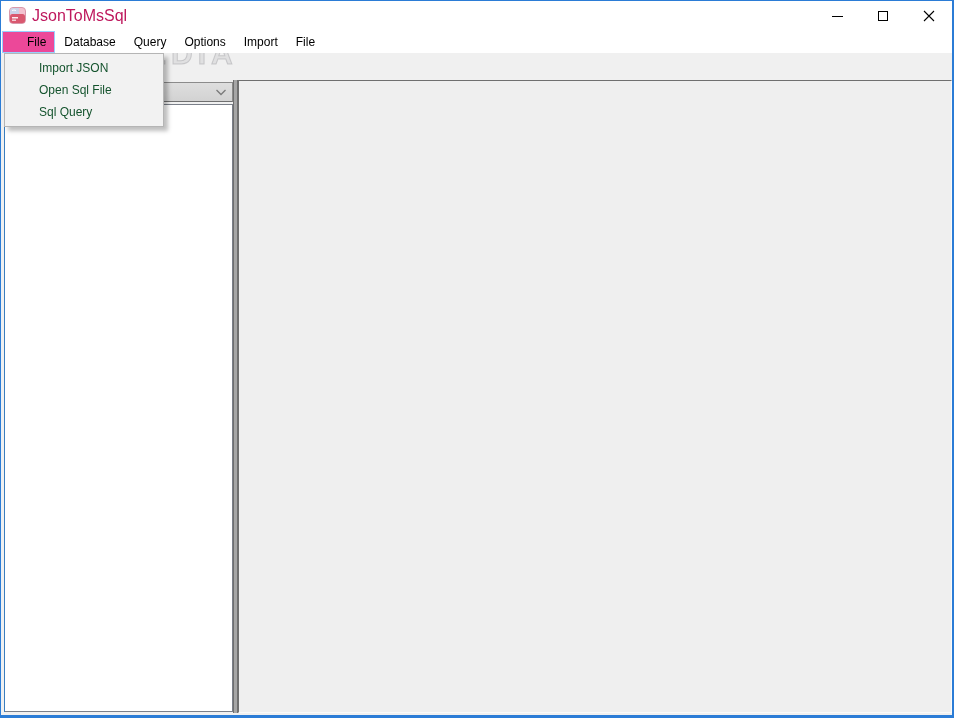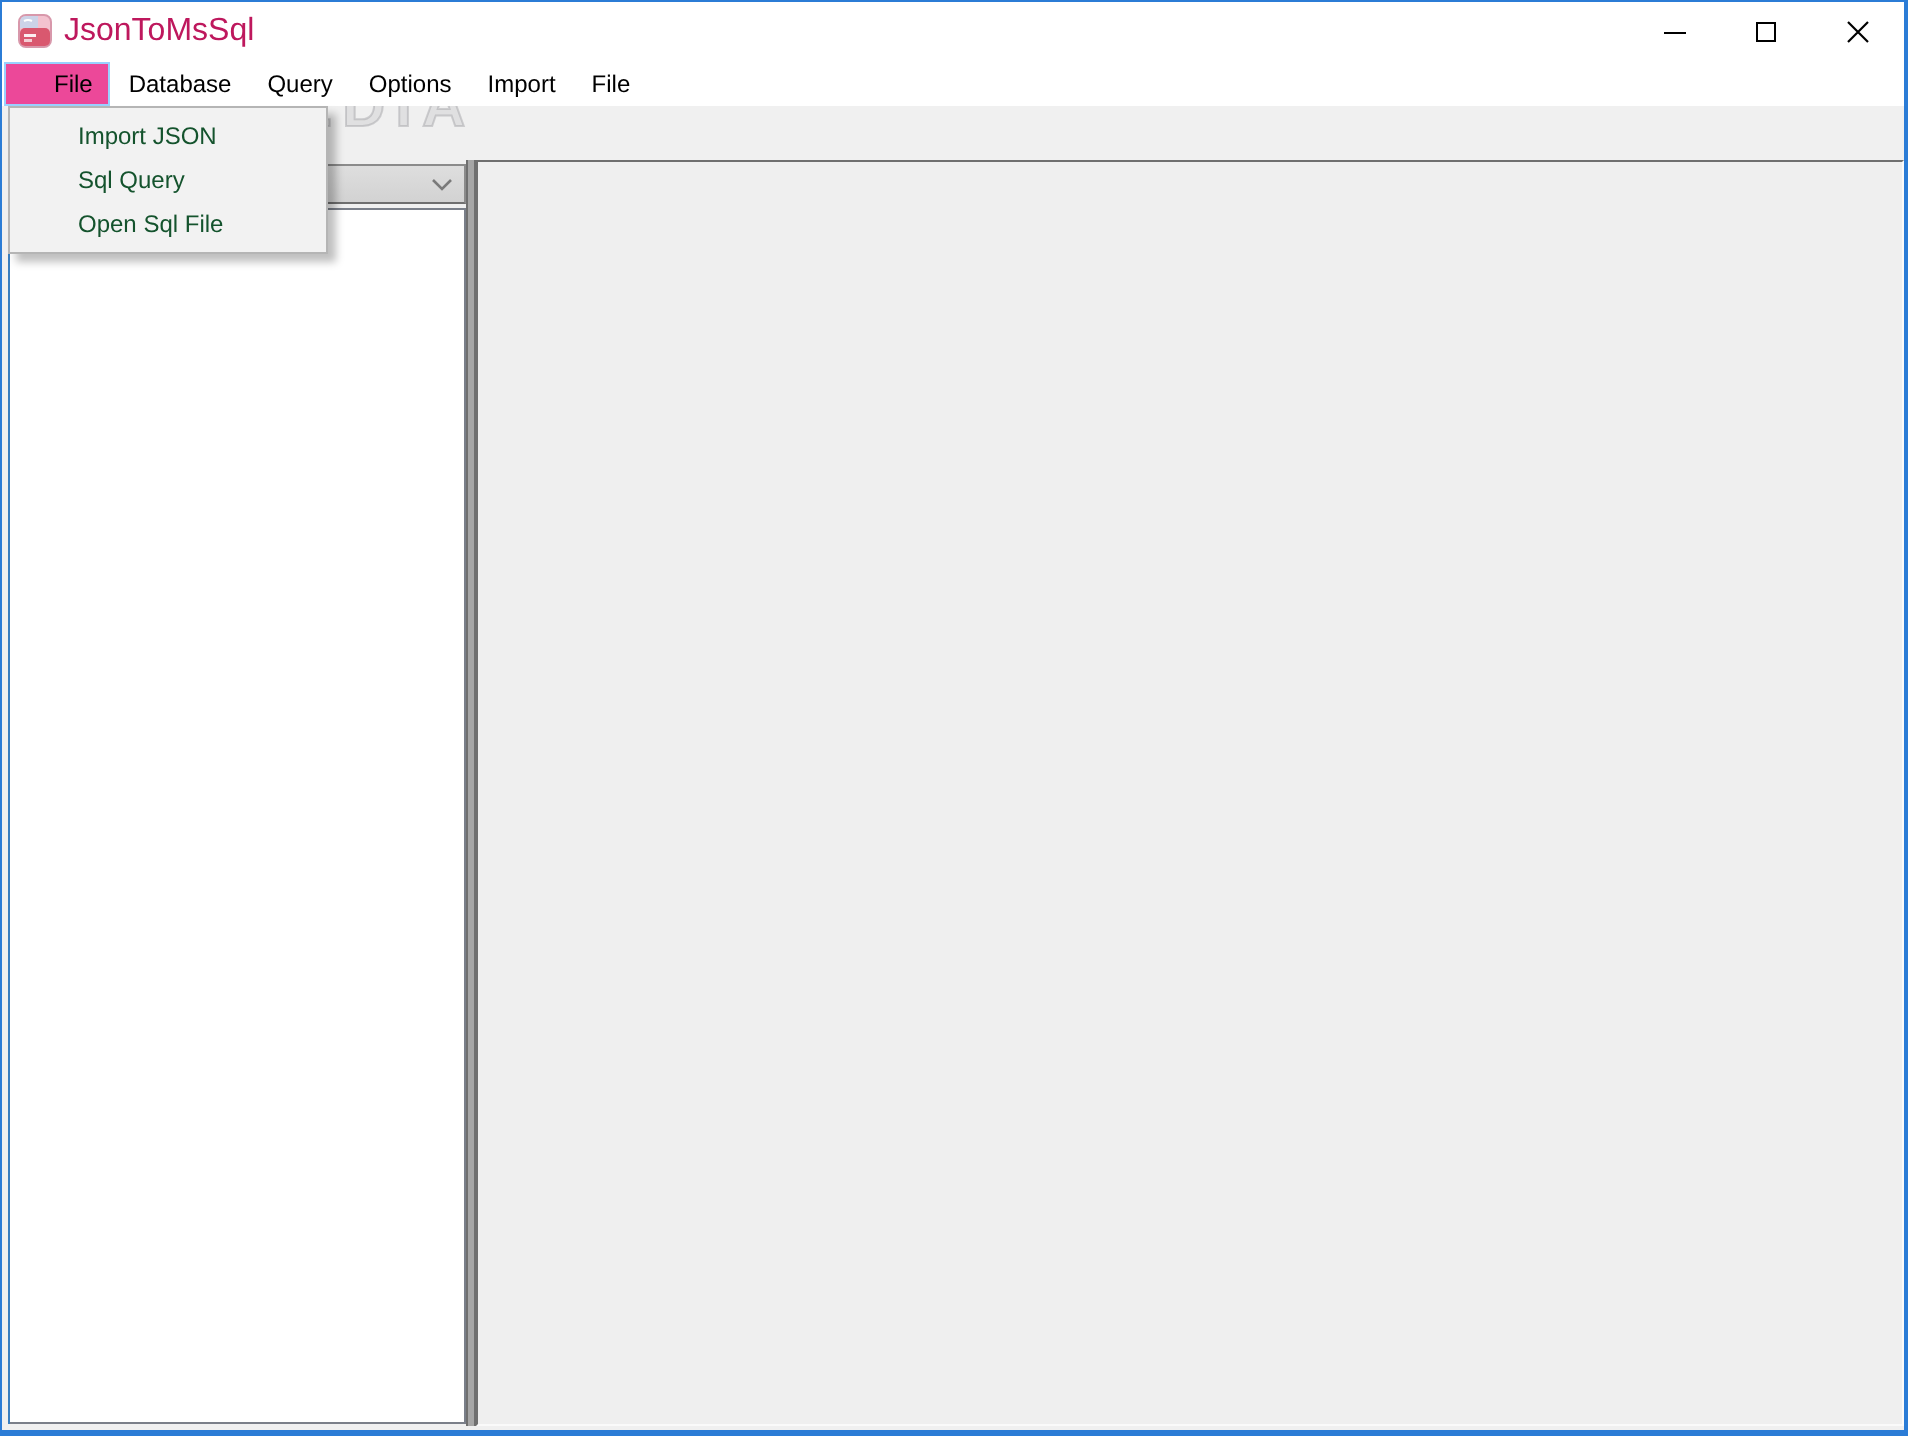"Sql Query" div.dropdown-item { order: before "Open Sql File" -> after "Open Sql File" }
